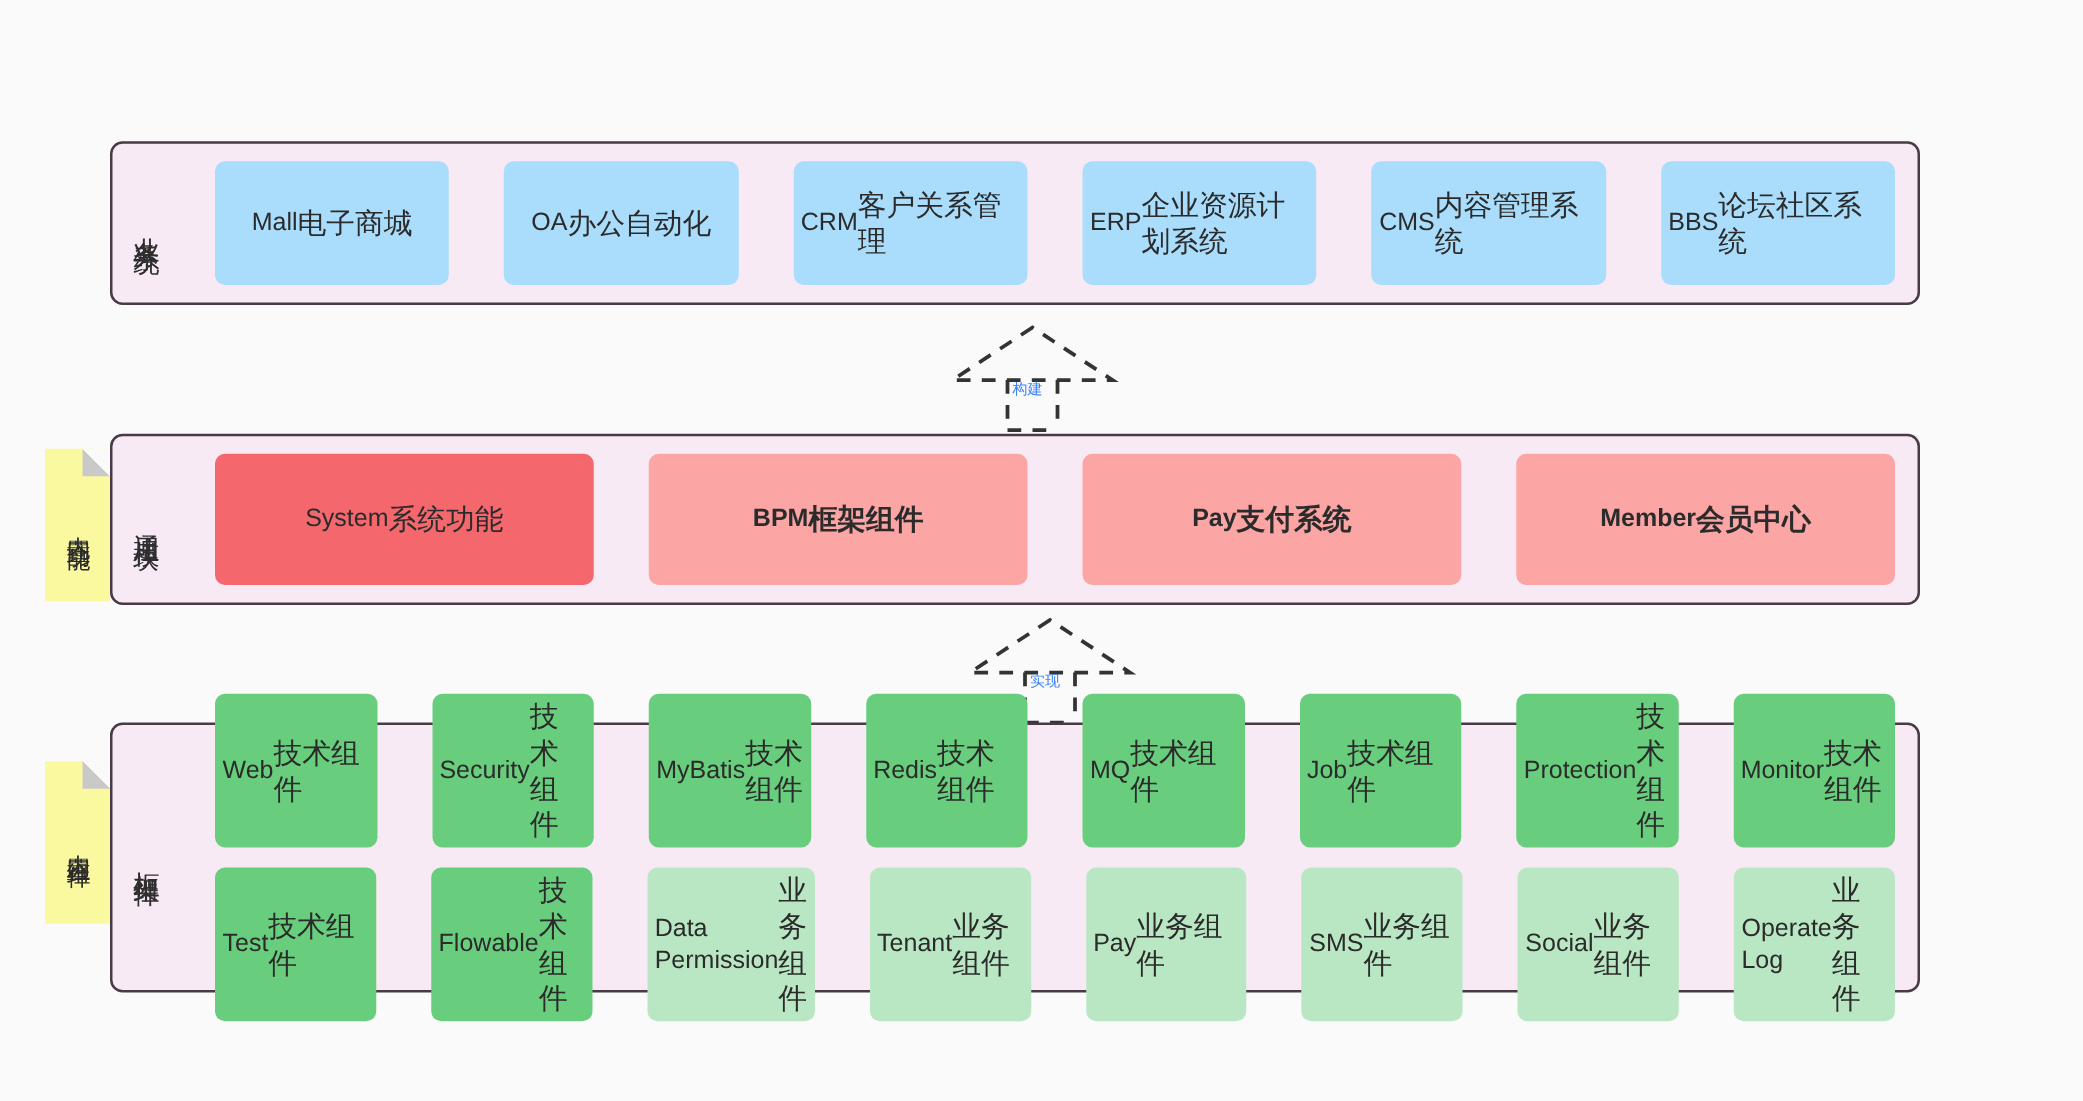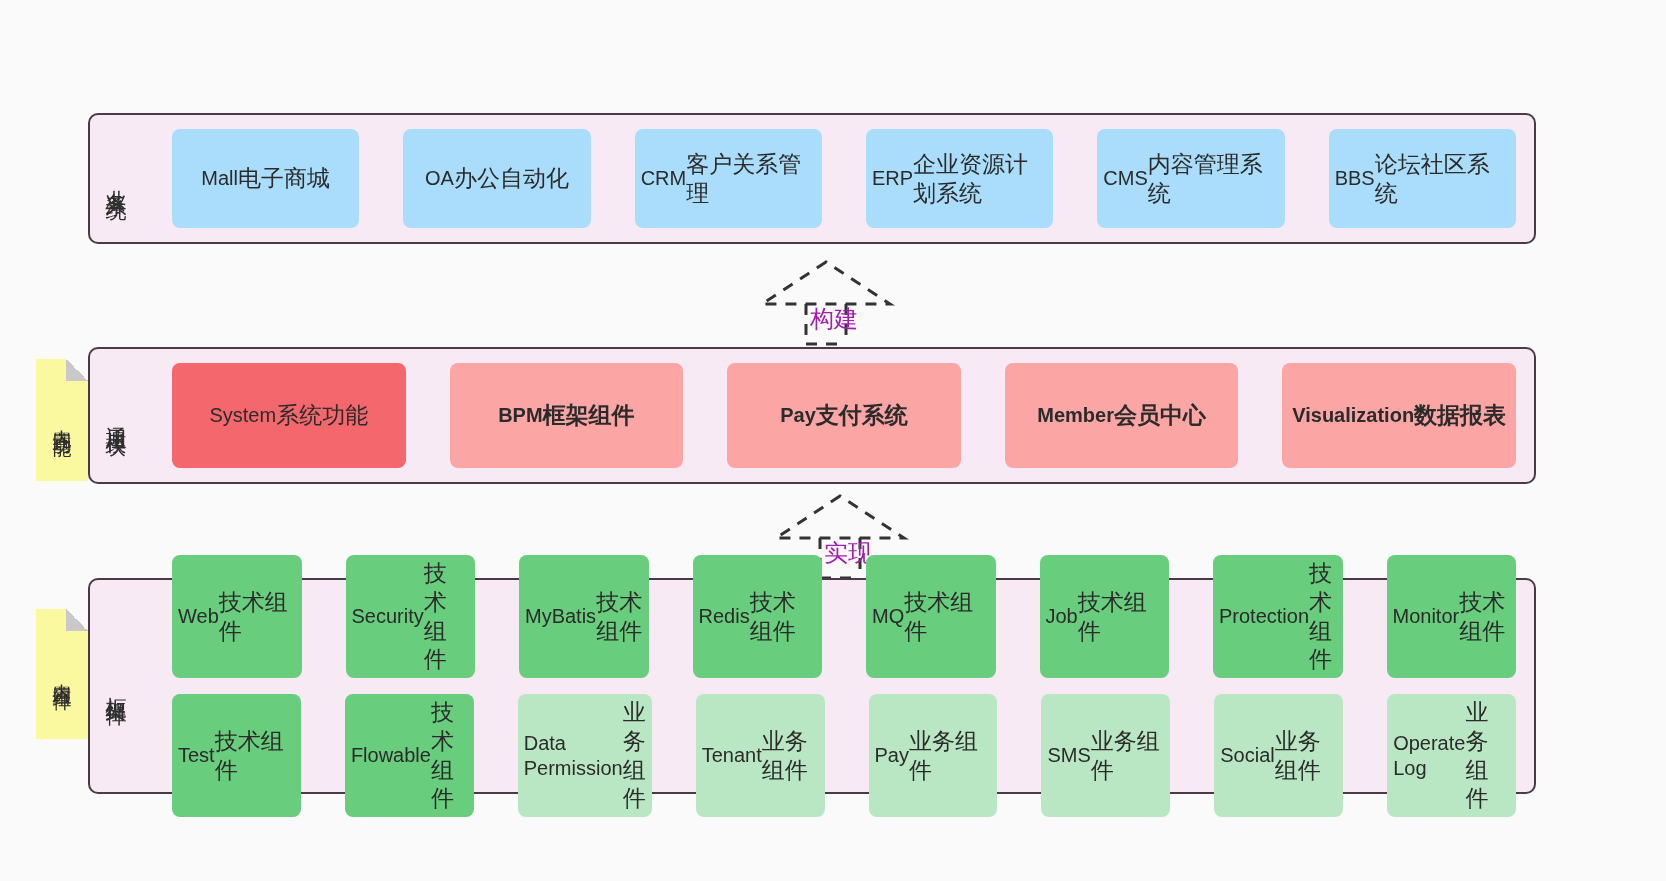"构建" .conn-label { color: #a21caf -> #3b82f6; font-size: 24px -> 12px }
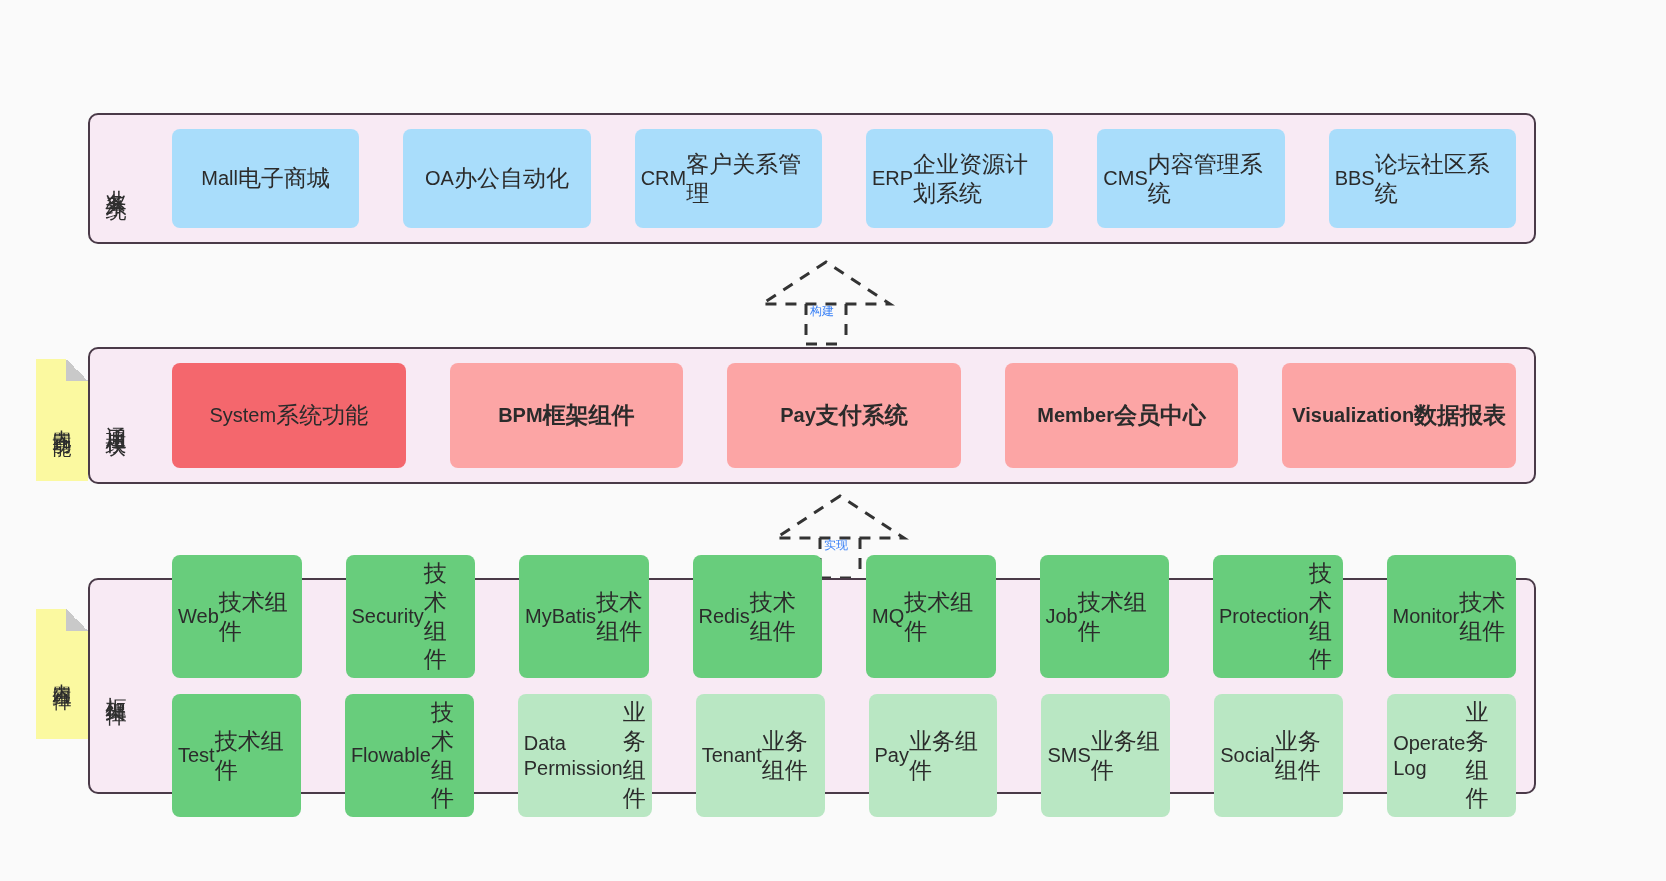"Visualization" div.card { html: <div> <span>Visualization</span> <span>数据报表</span> </div> -> none }
